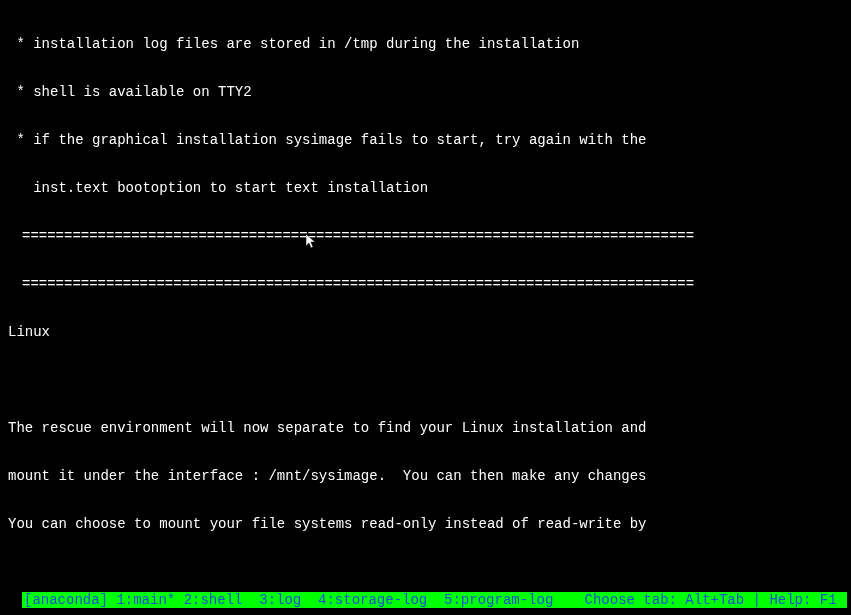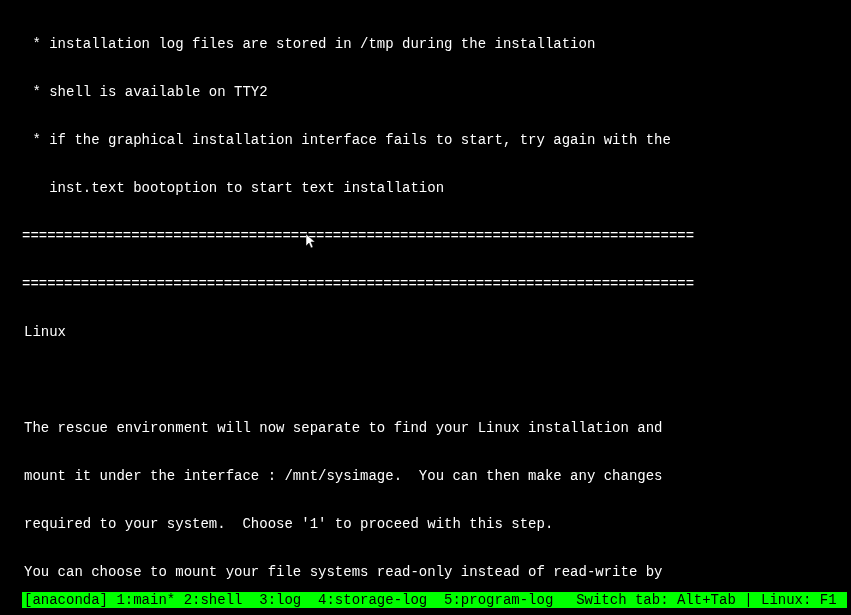"* installation log files are" .line { padding-left: 24px -> 8px }
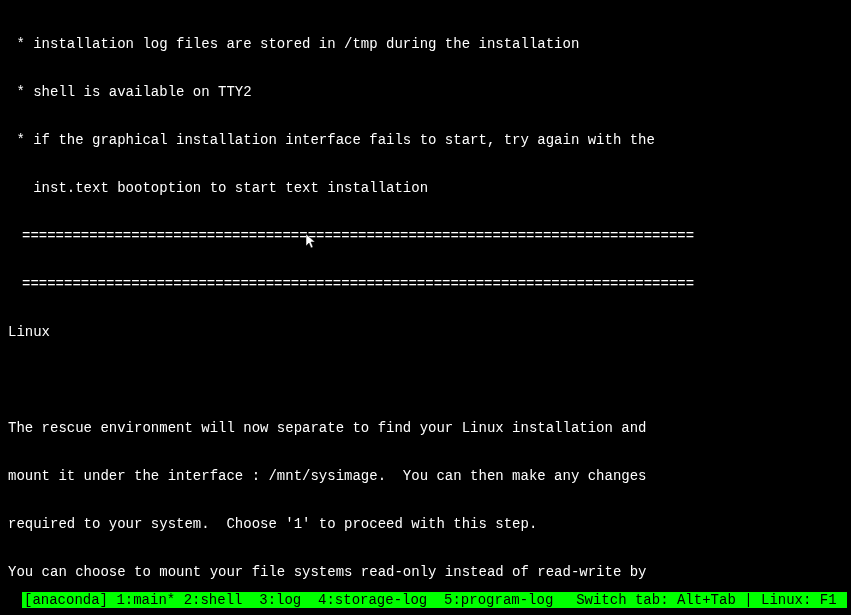"* if the graphical installation" span.line { text: interface -> sysimage }
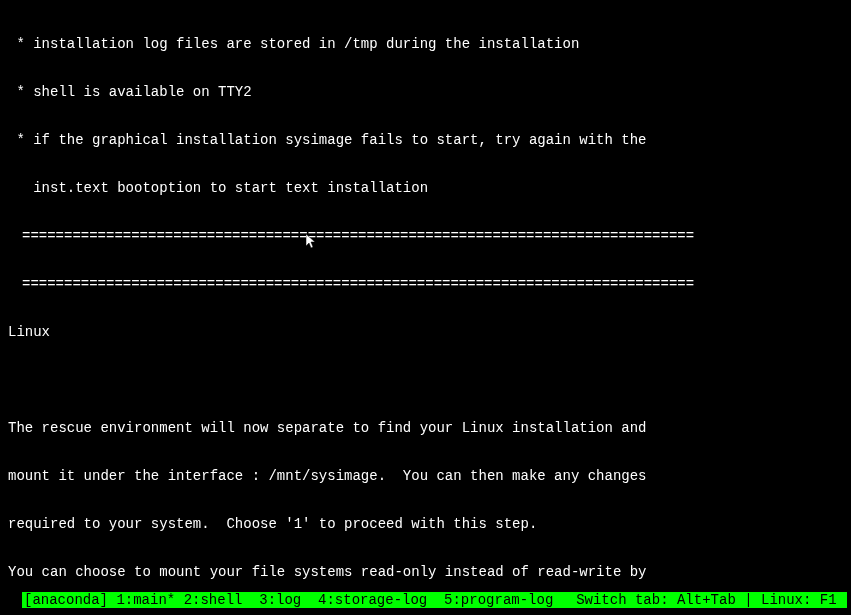"required to your system. Choose" span.line { html: <span>required to your system. Choose '1' to proceed with this step.</span> -> none }
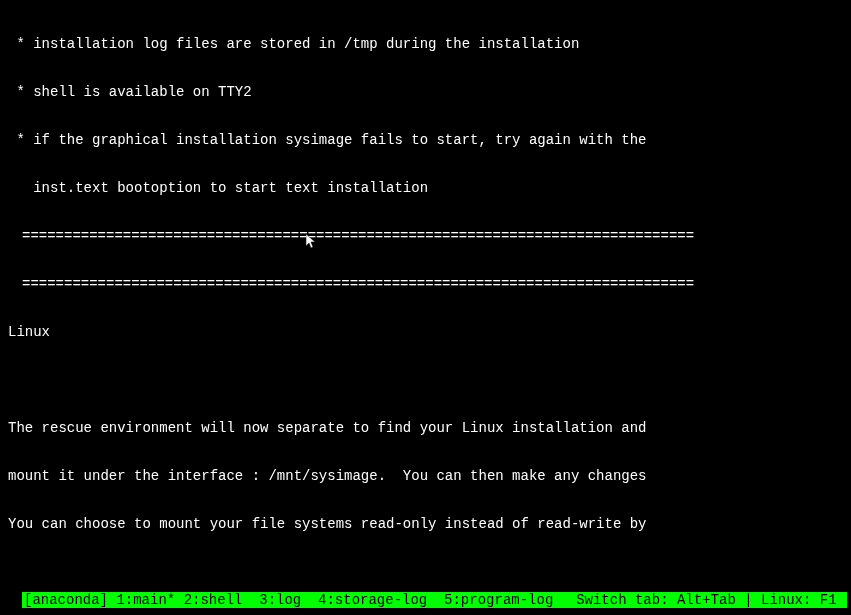"[anaconda] 1:main* 2:shell 3:log" .status-bar { color: #000000 -> #1d4ed8 }
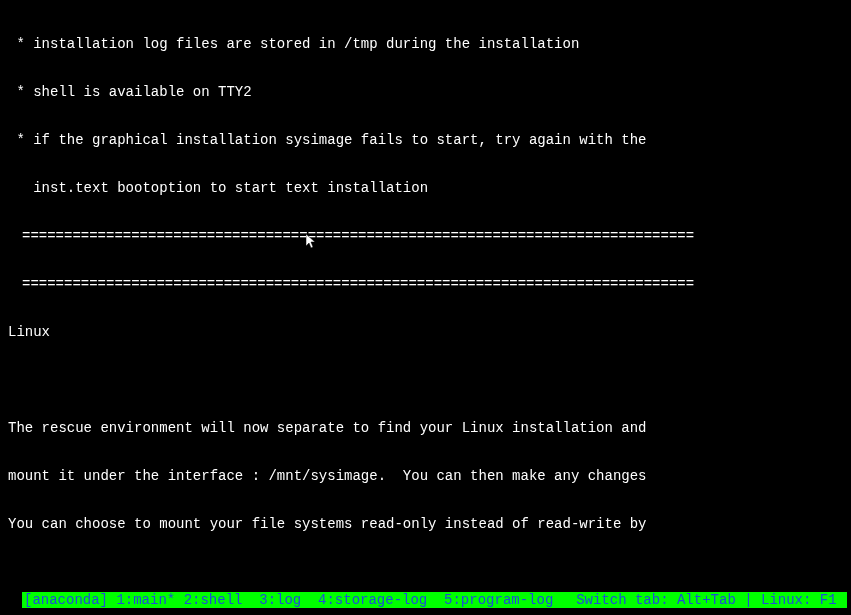"Switch tab: Alt+Tab | Linux:" span { text: Switch tab: Alt+Tab | Linux -> Choose tab: Alt+Tab | Help }
